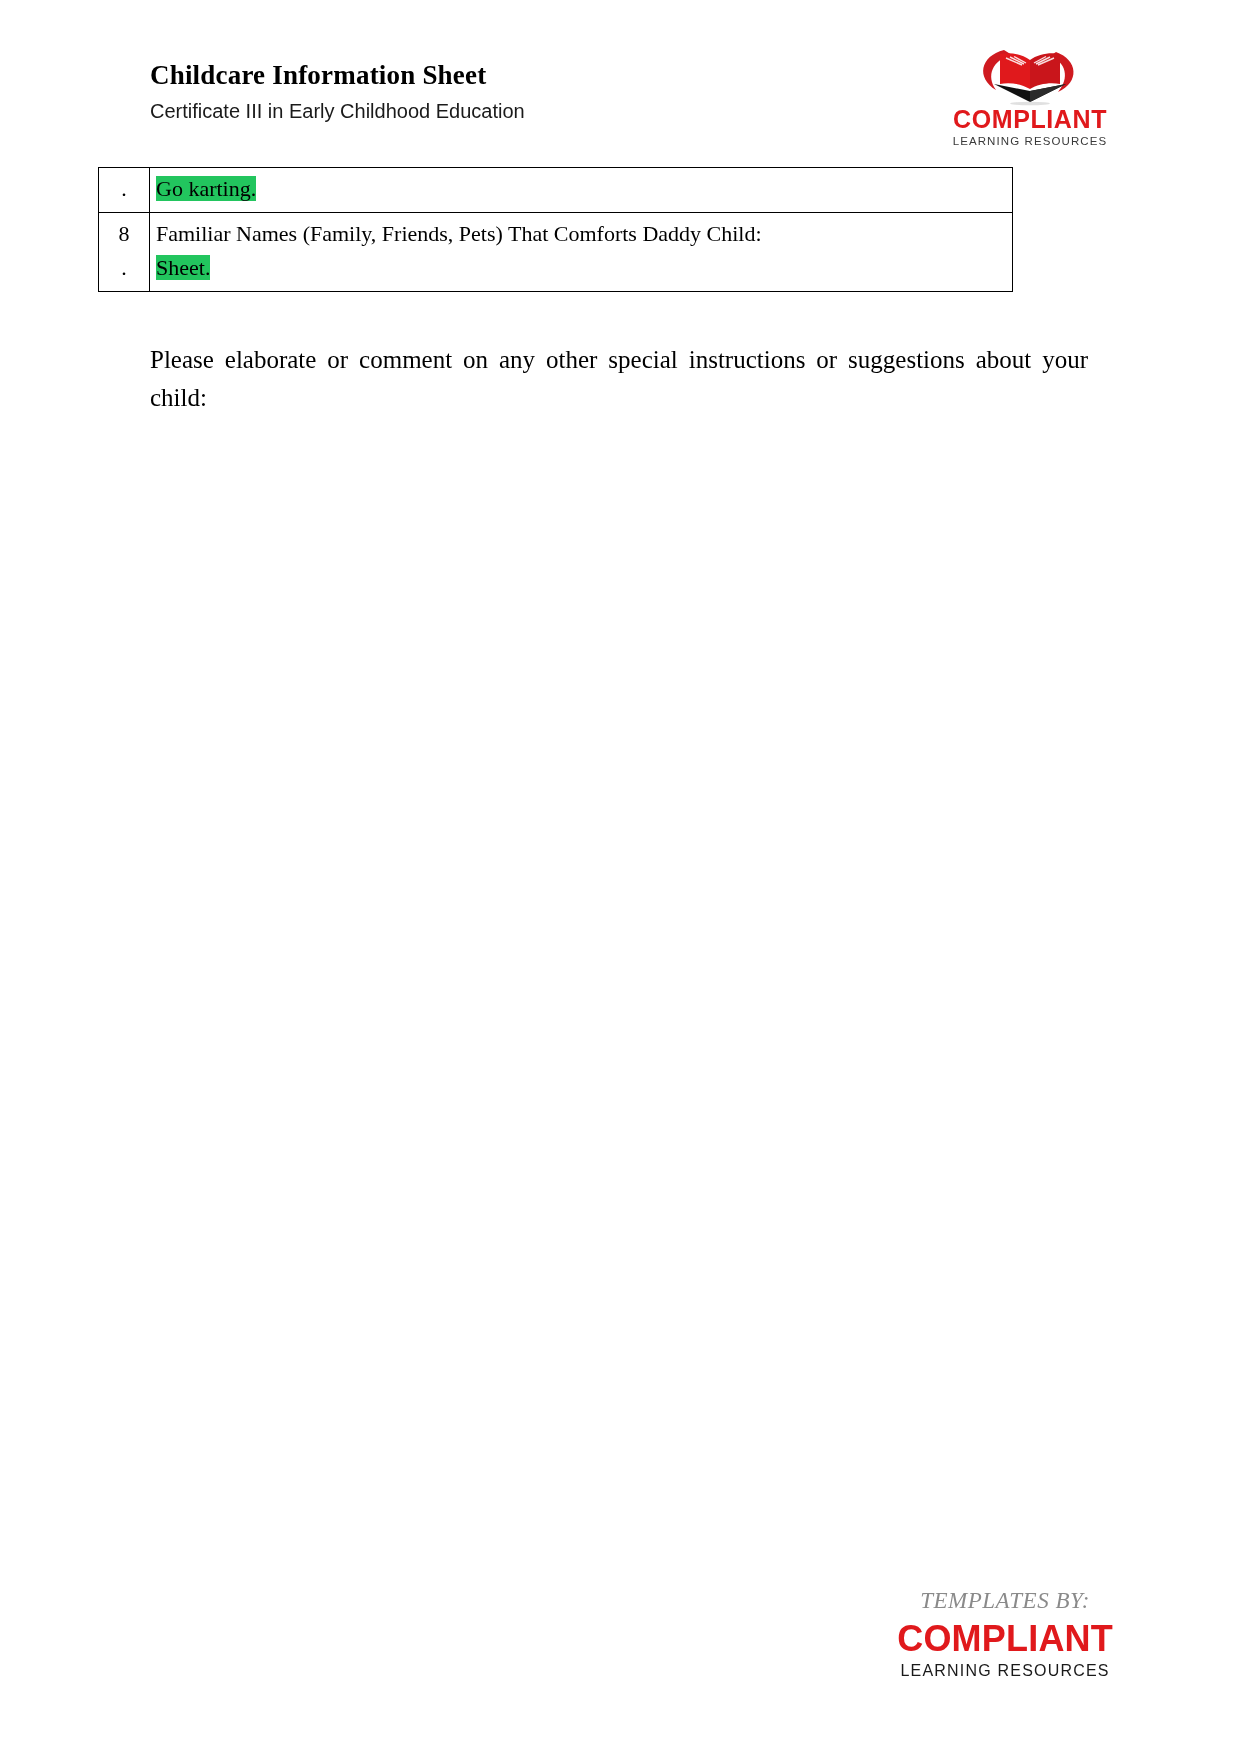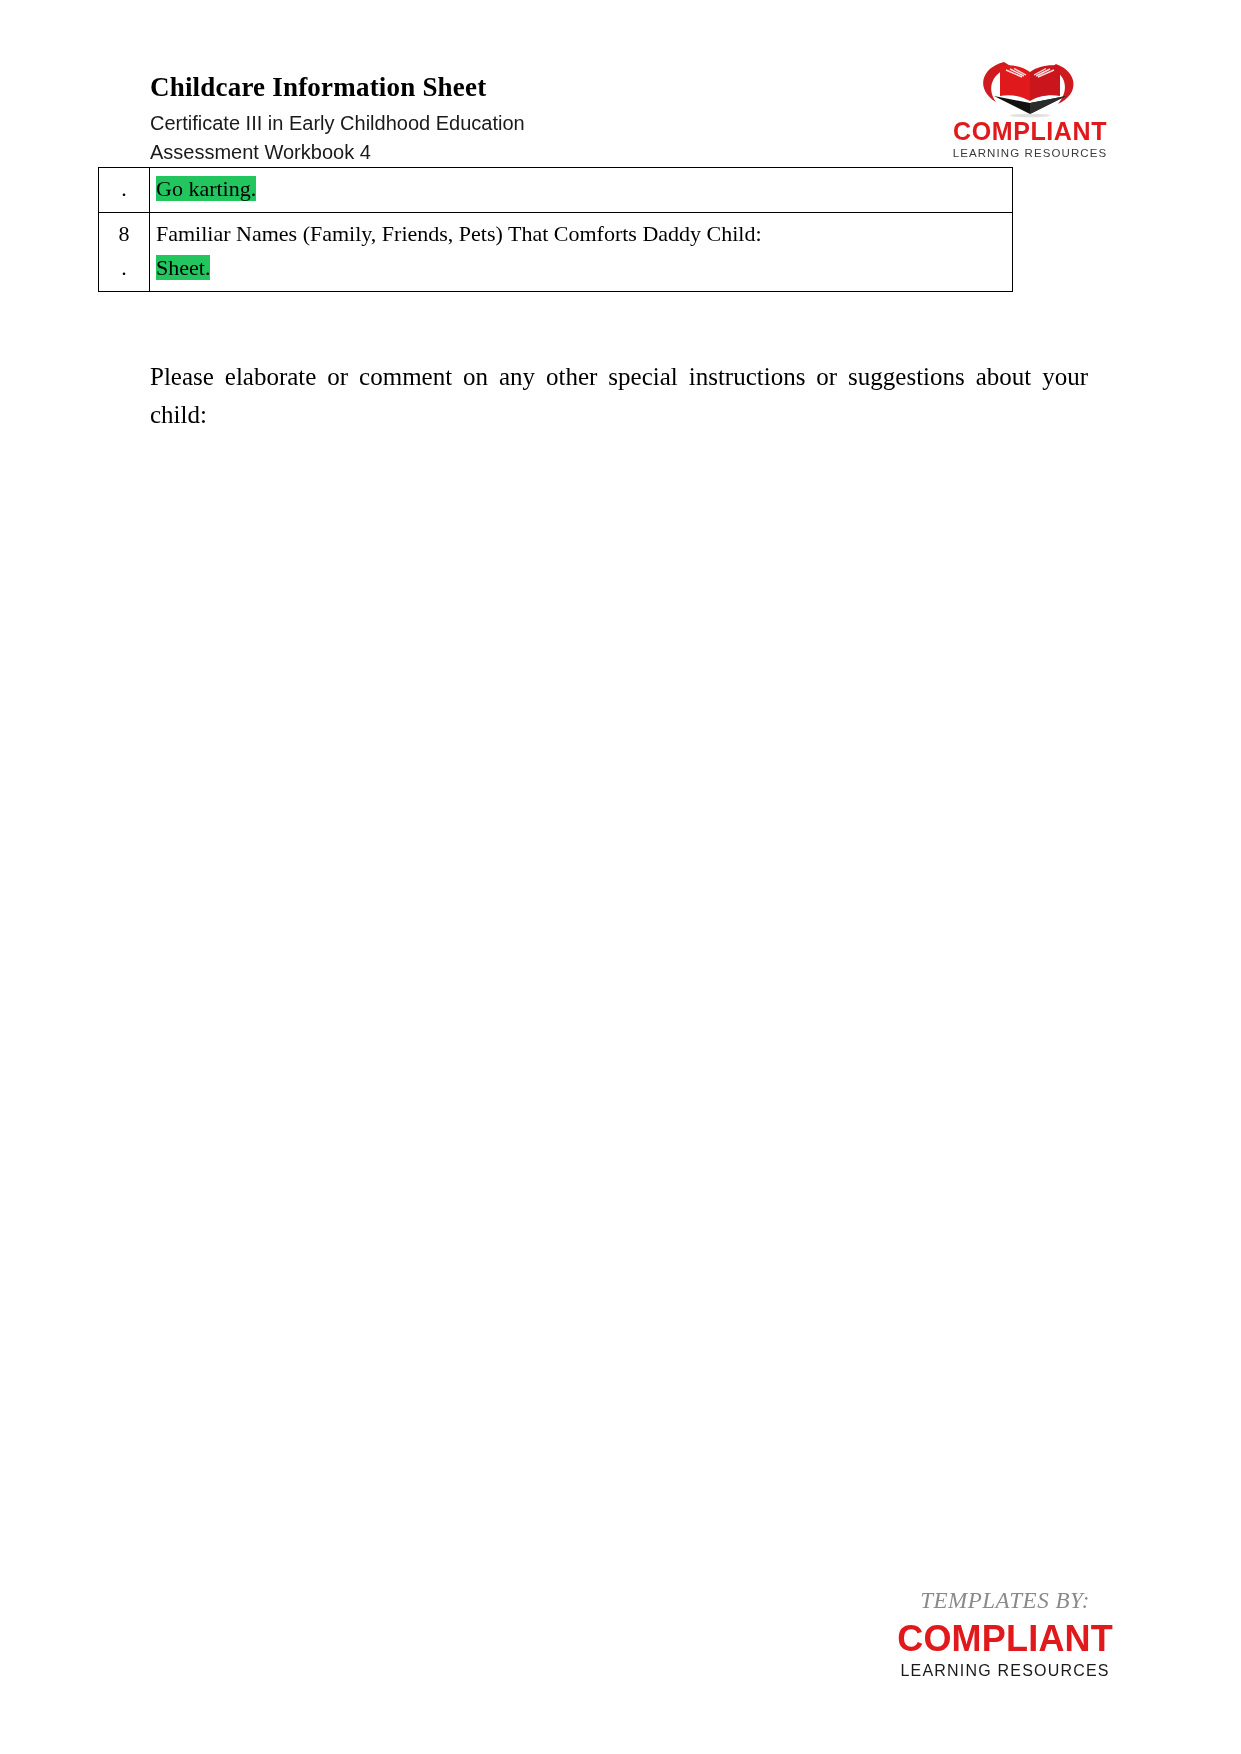"Childcare Information Sheet" .header { top: 12px -> 0 }
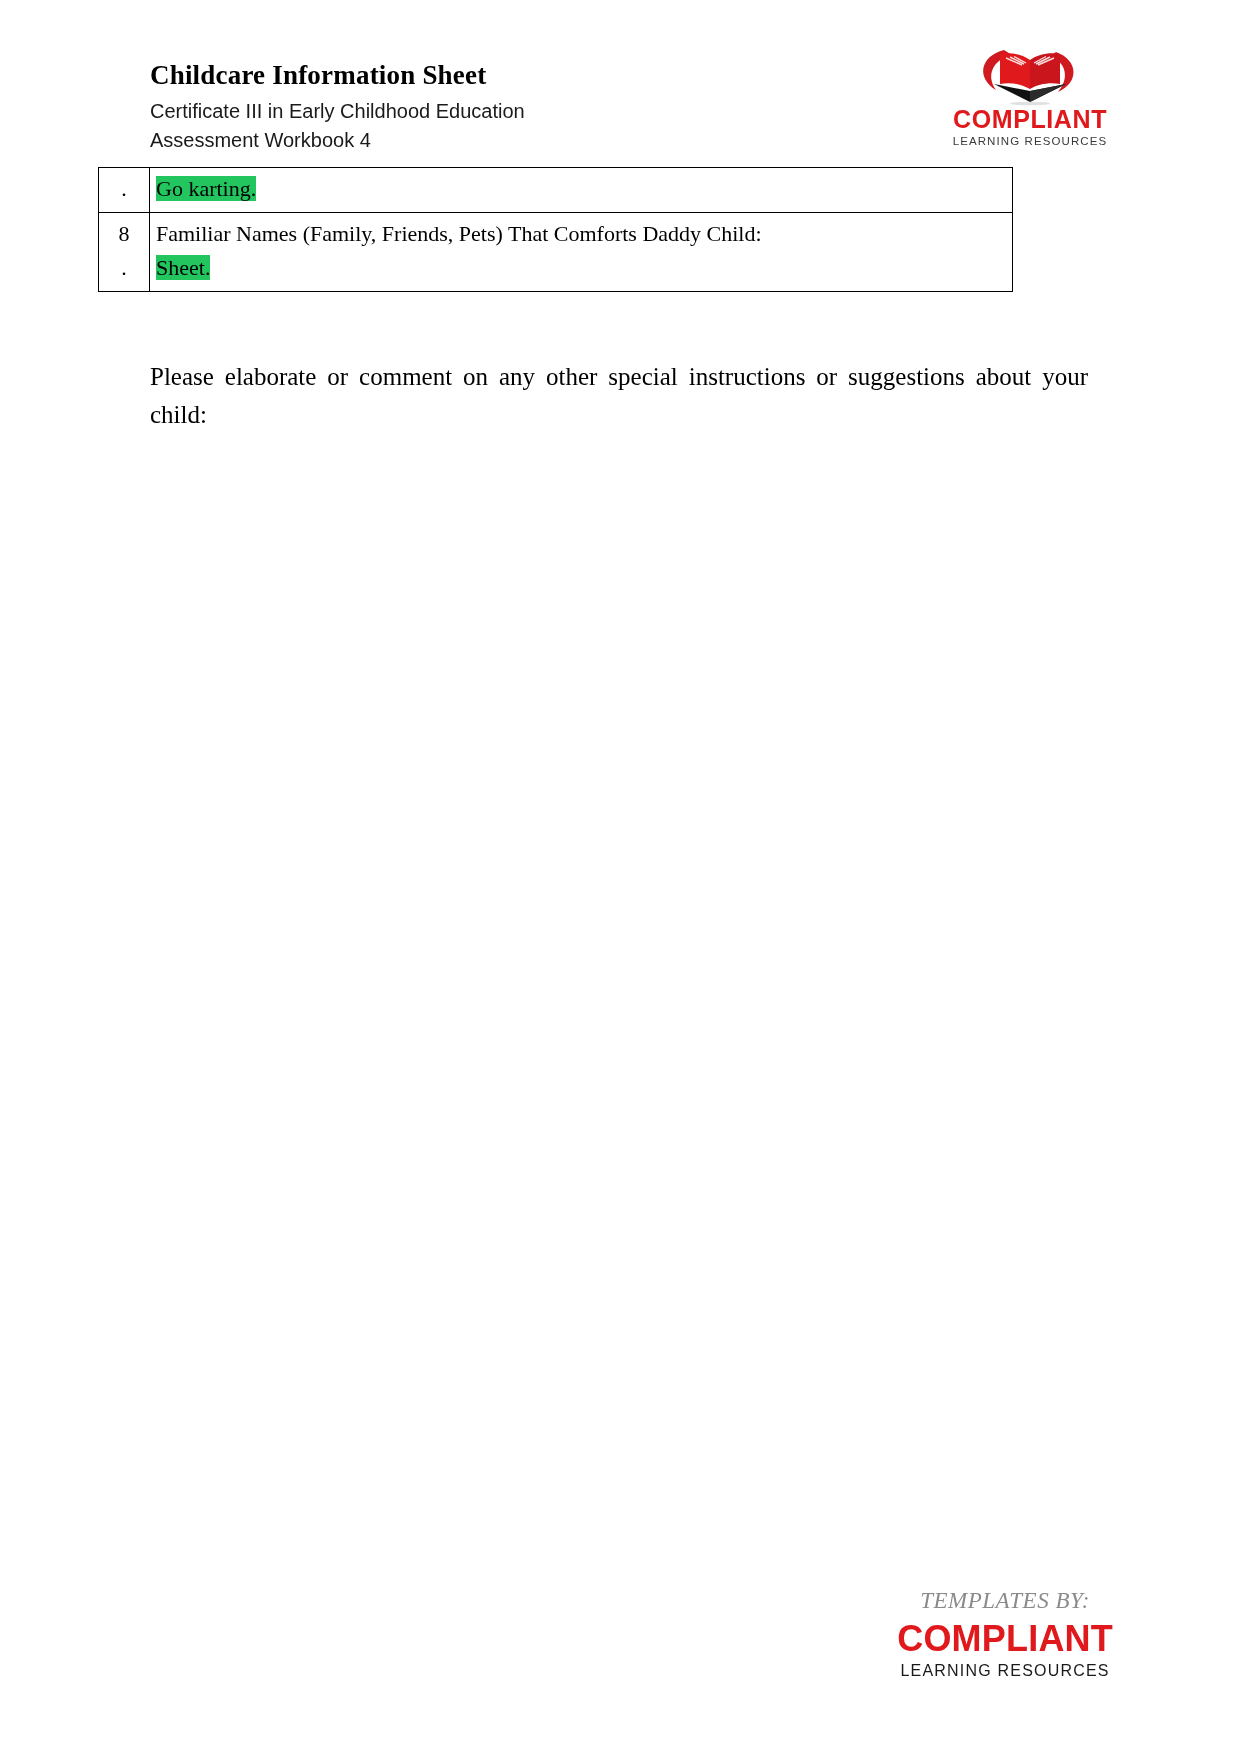"Assessment Workbook 4" div.doc-sub2 { html: <div>Assessment Workbook 4</div> -> none }
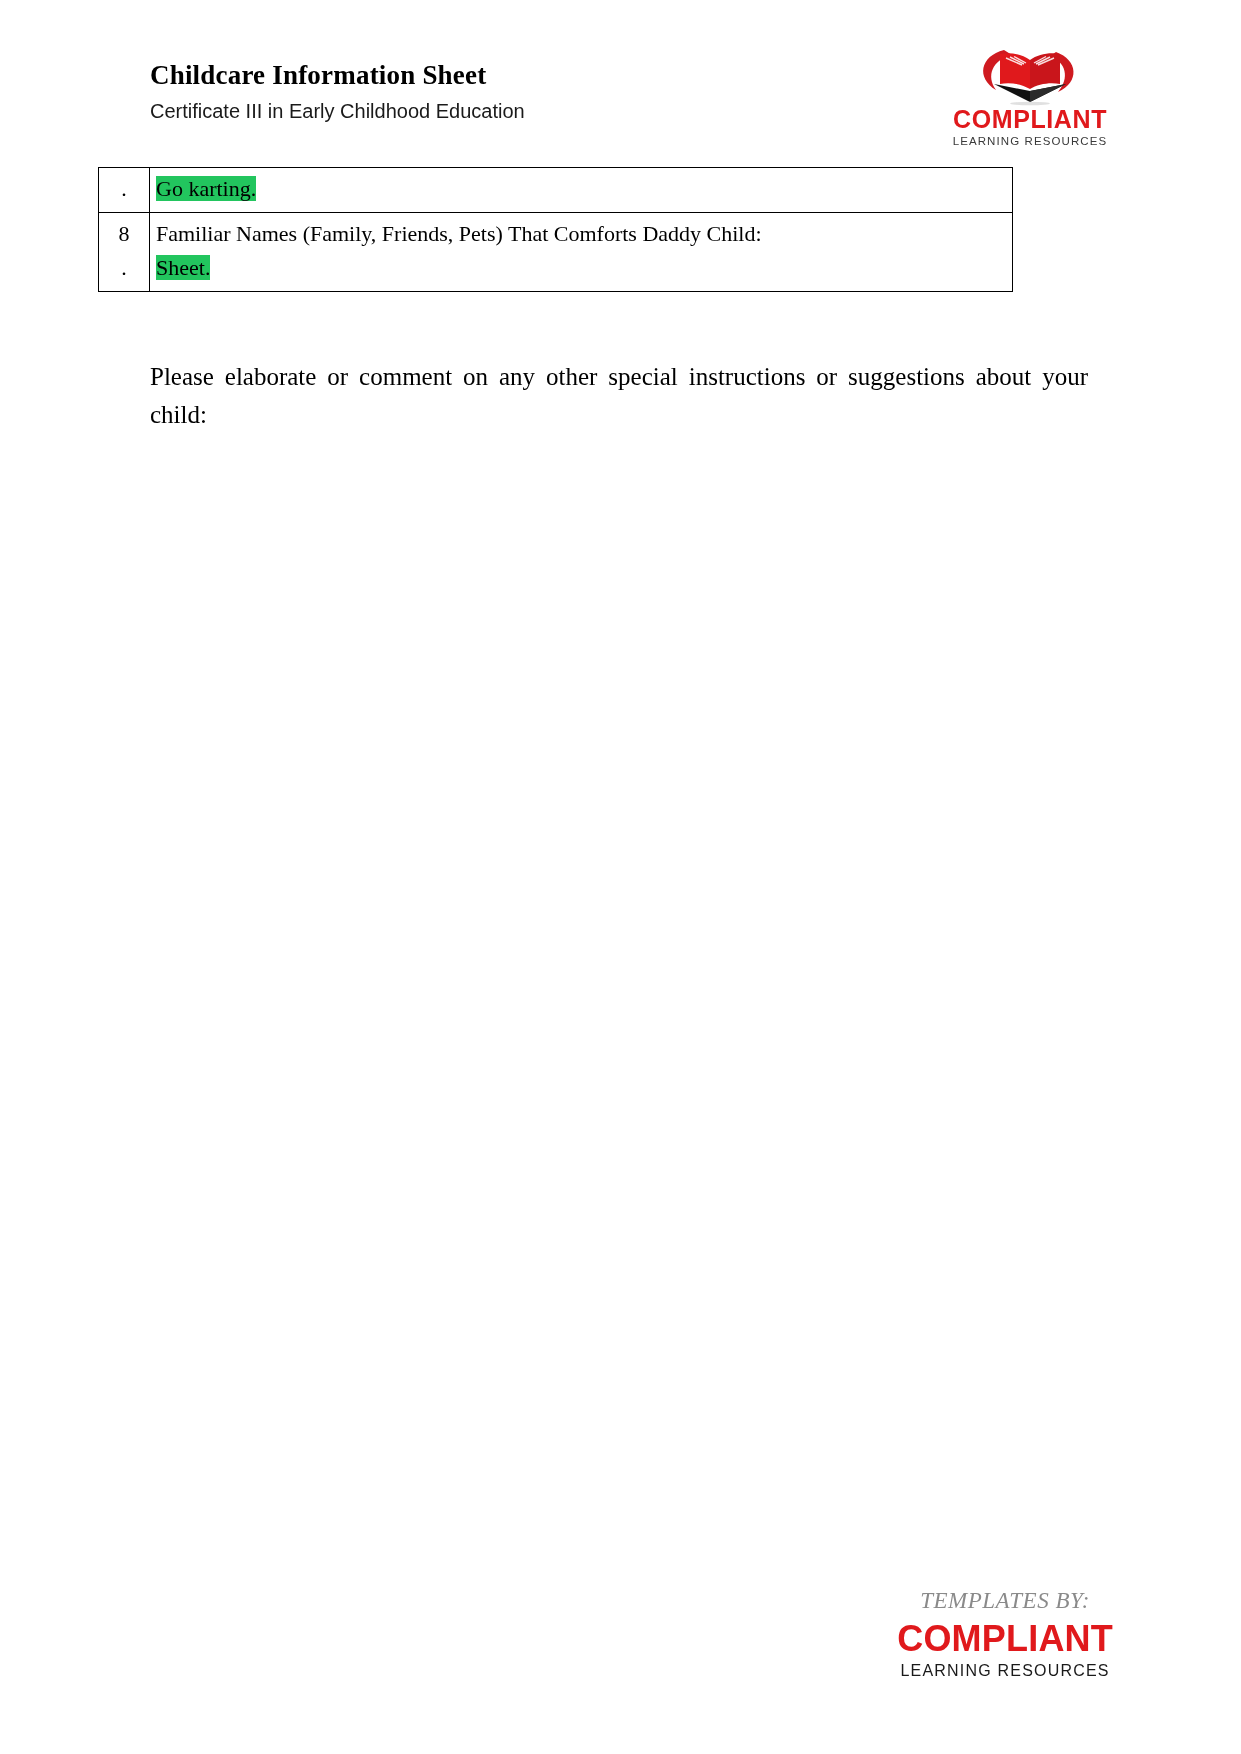"Please elaborate or comment on" .prompt-para { top: 358px -> 341px }
